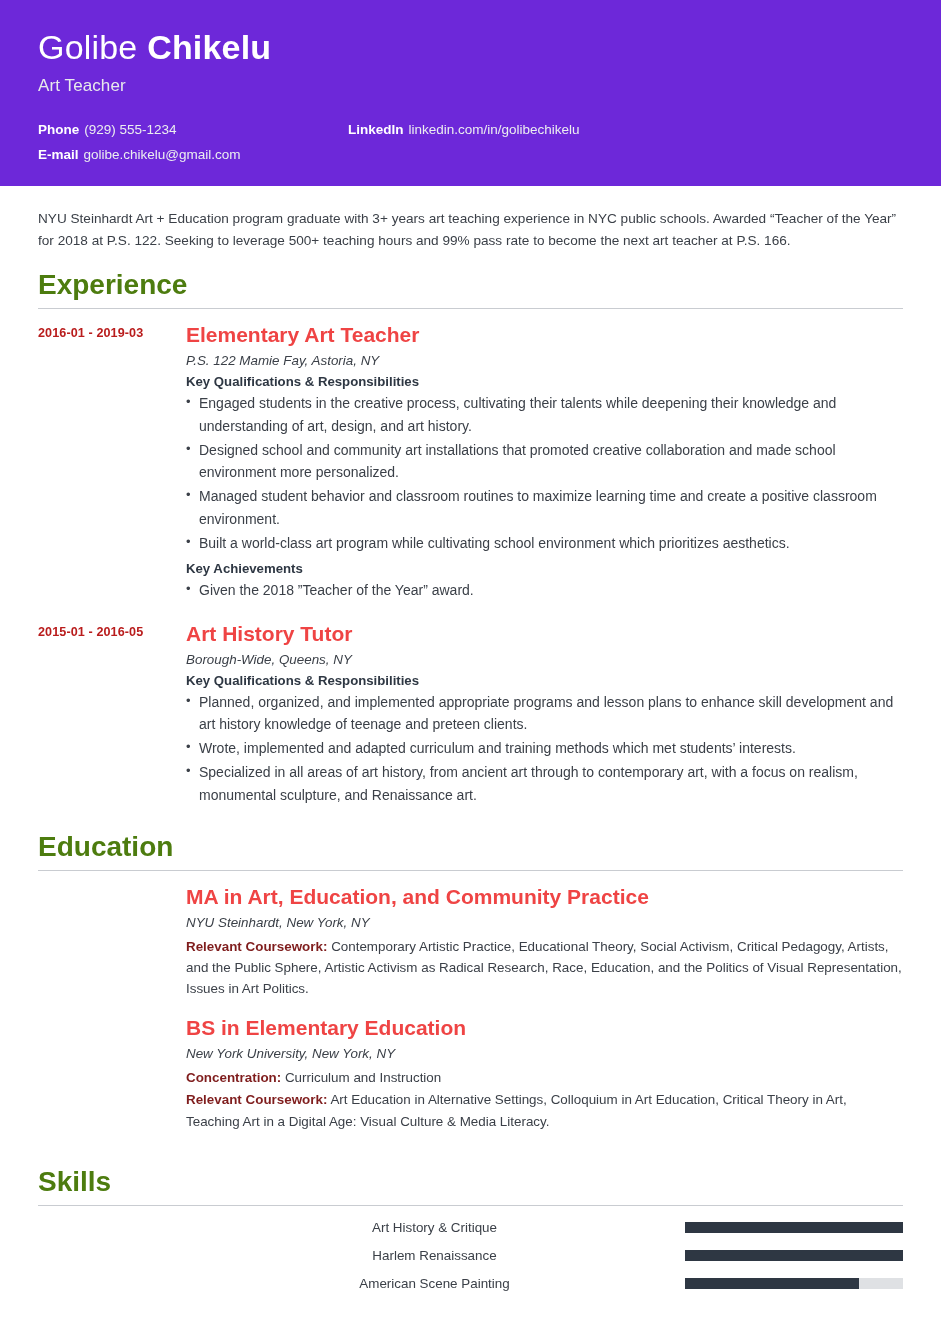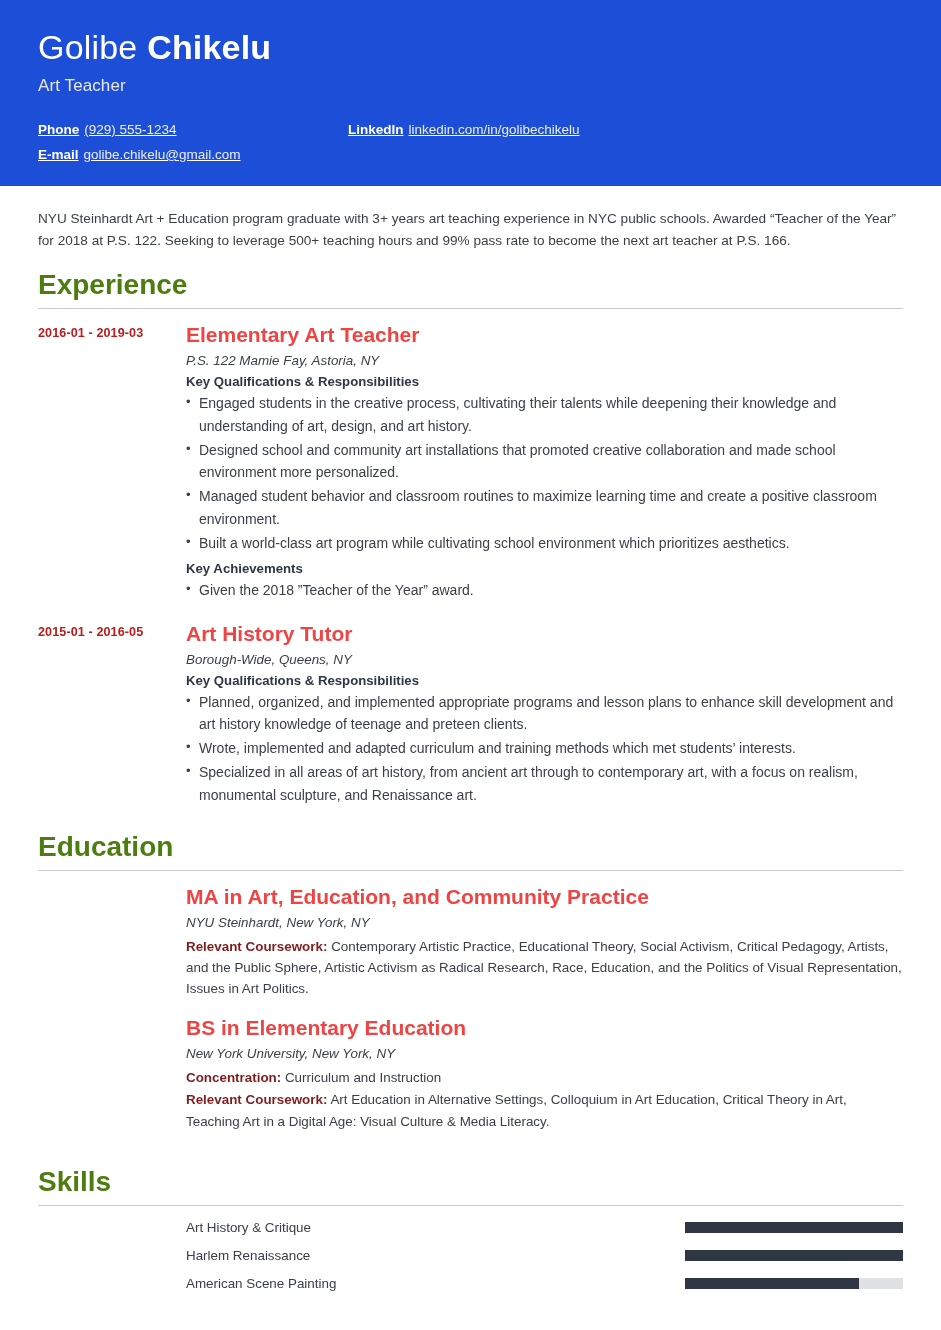"Golibe Chikelu" div.header { background: #1d4ed8 -> #6d28d9 }
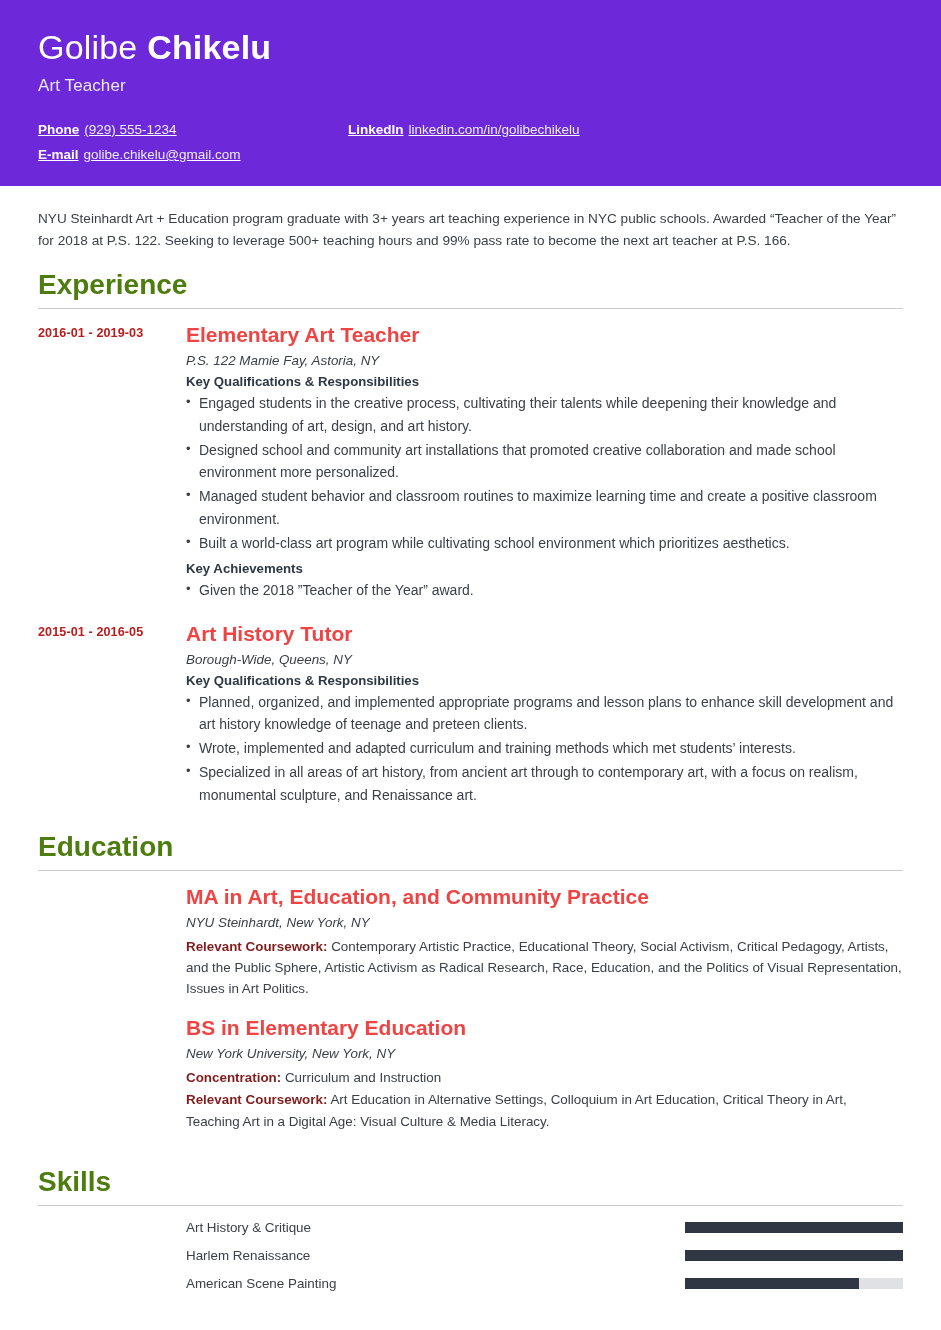"Phone (929) 555-1234" .contact-item { text-decoration: underline -> none }
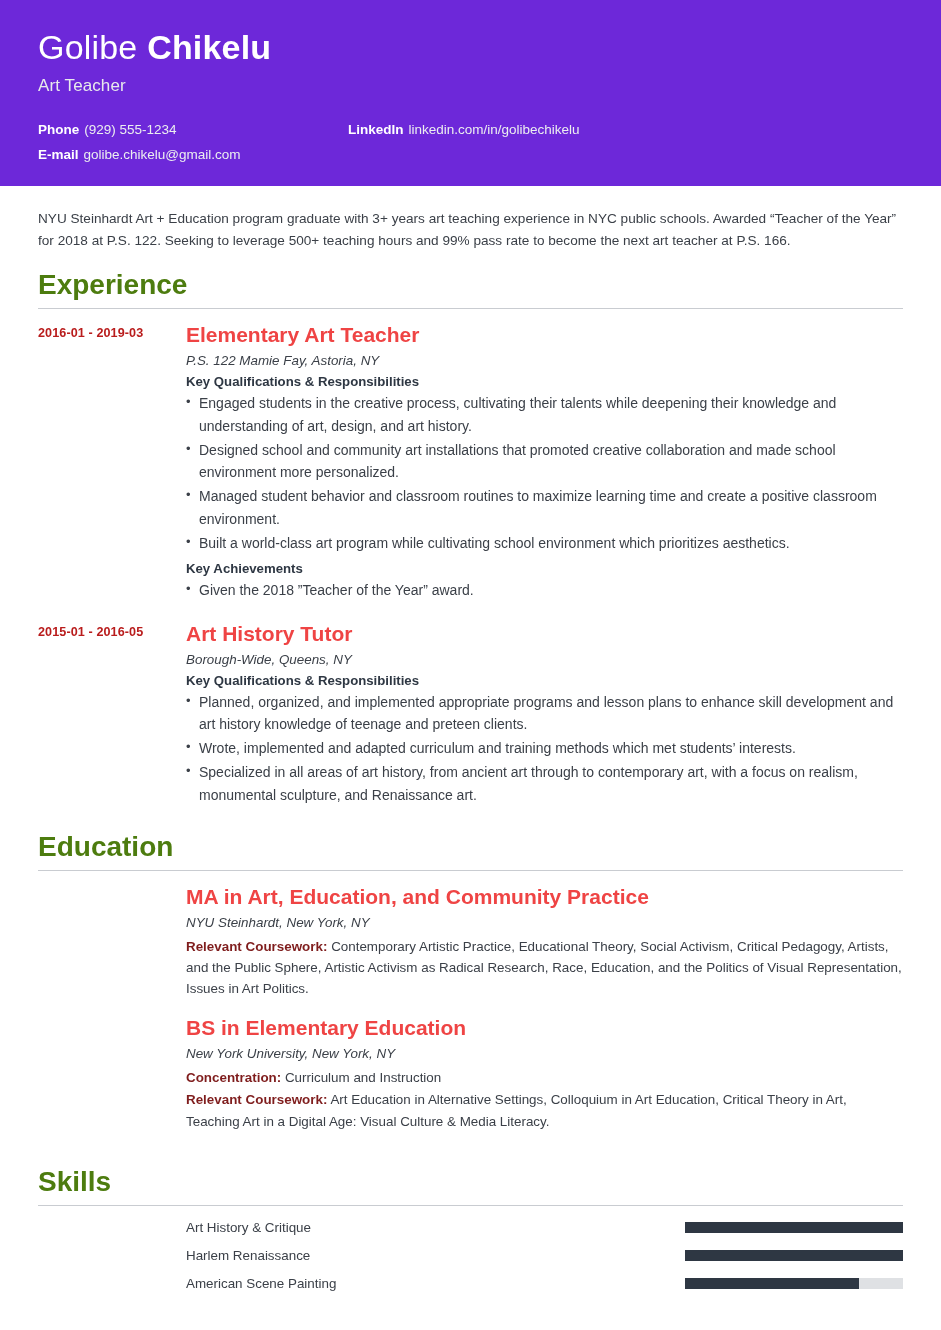"Art History & Critique" .skill-row { text-align: none -> center }
